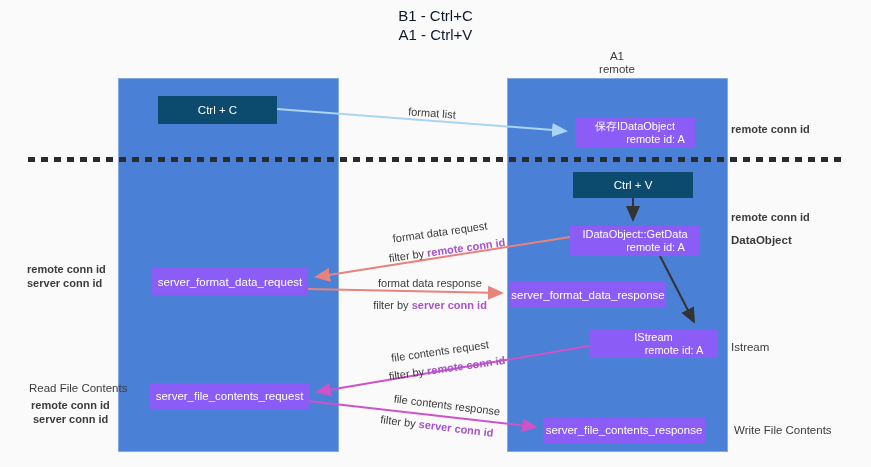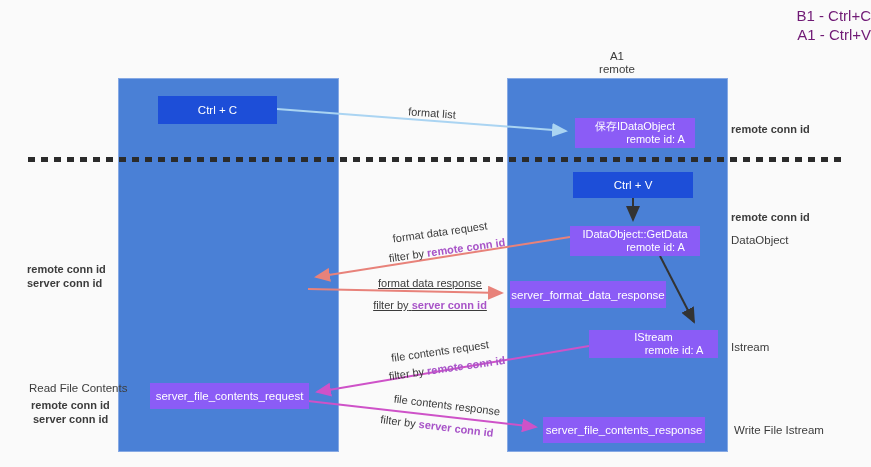"B1 - Ctrl+C" .title { color: #701a75 -> #0f172a; text-align: right -> center }
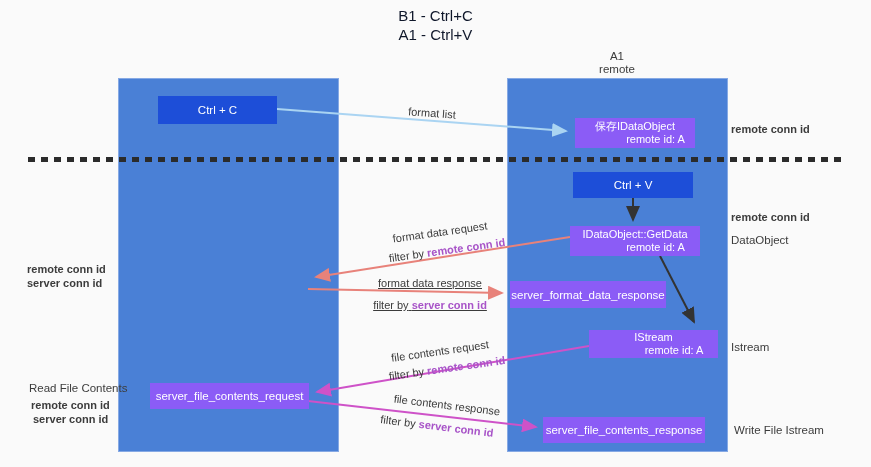"Ctrl + C" .node.green { background: #1d4ed8 -> #0c4a6e }
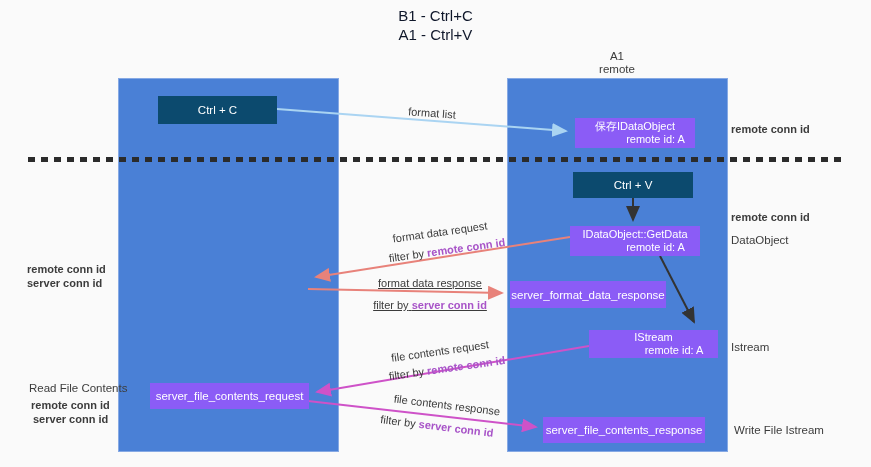"DataObject" div.abs { font-weight: none -> bold }
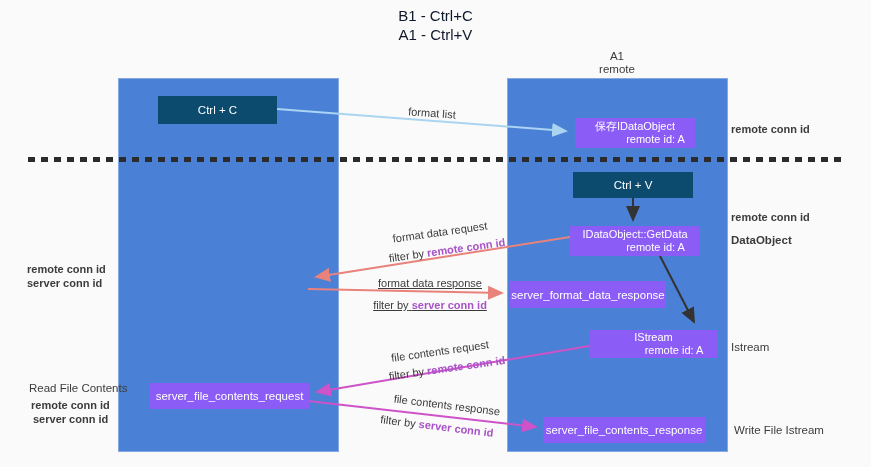"server_format_data_request" div.abs { html: none -> <div> <span>server_format_data_request</span> </div> }
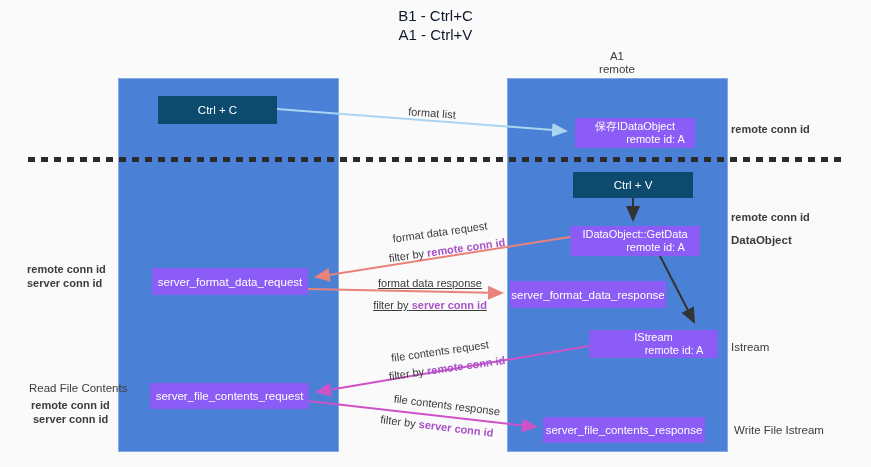"format data response" .centered { text-decoration: underline -> none }
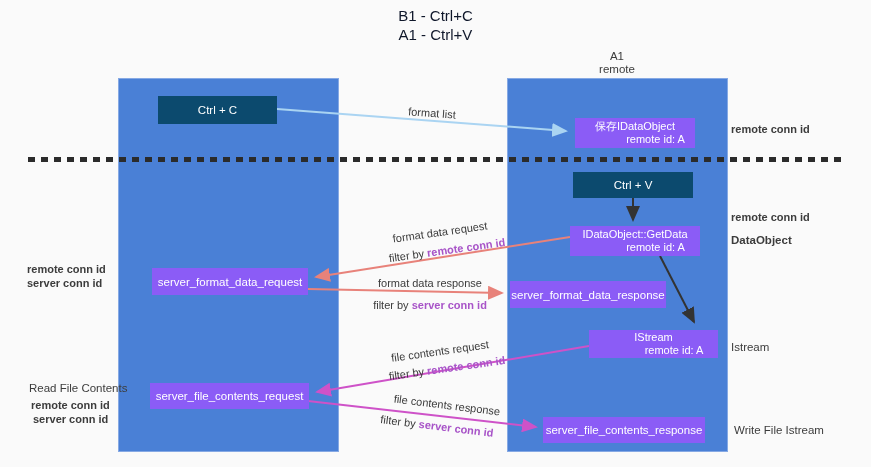"Write File Istream" div.abs { text: Istream -> Contents }
